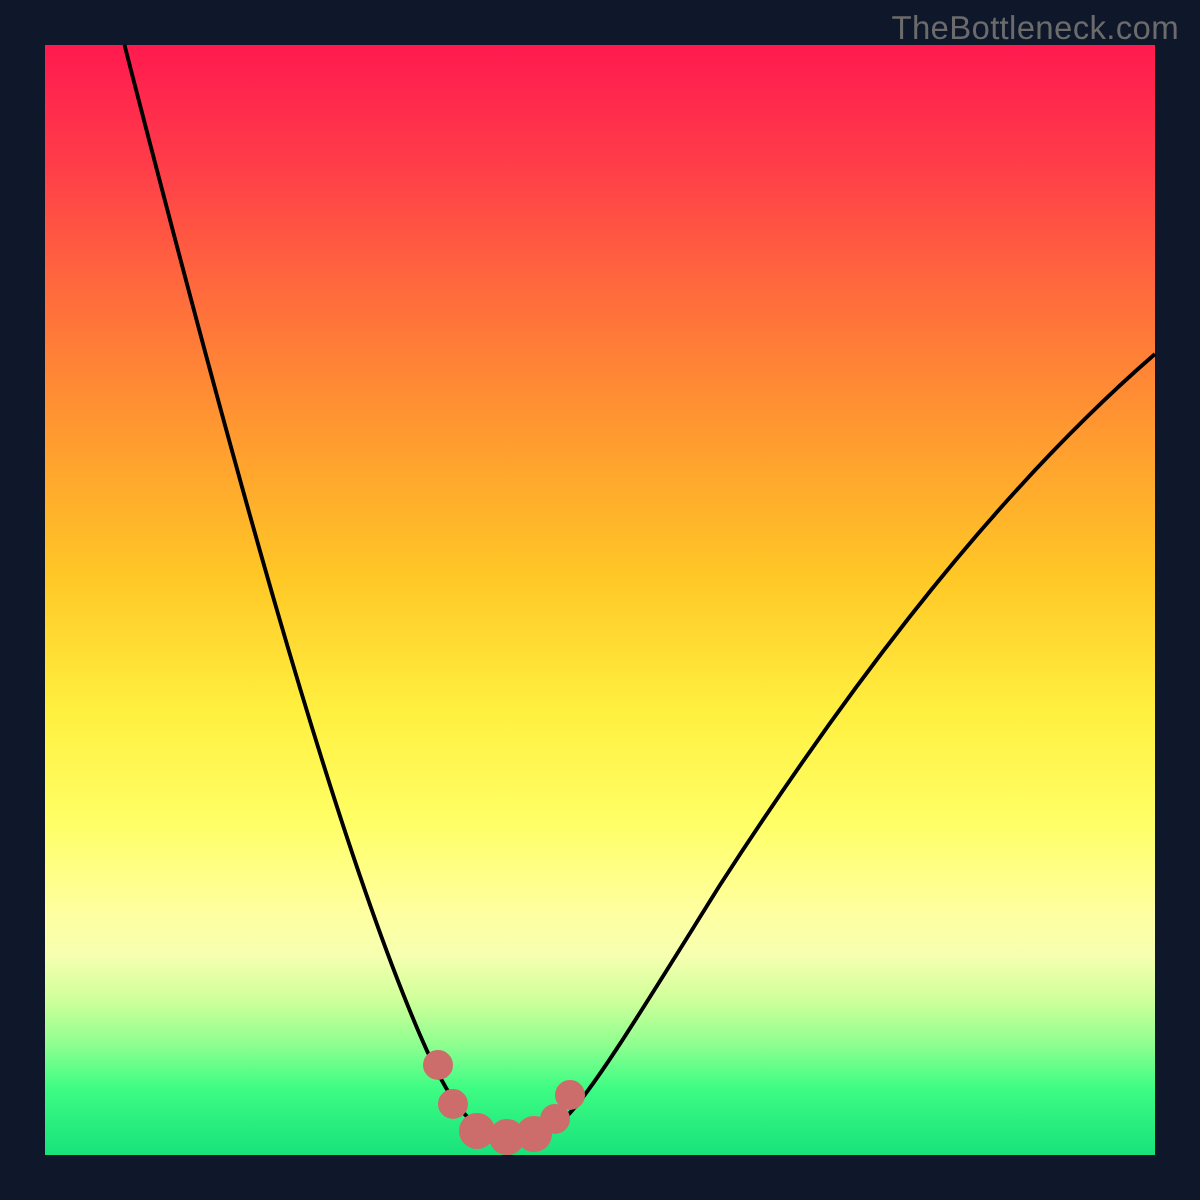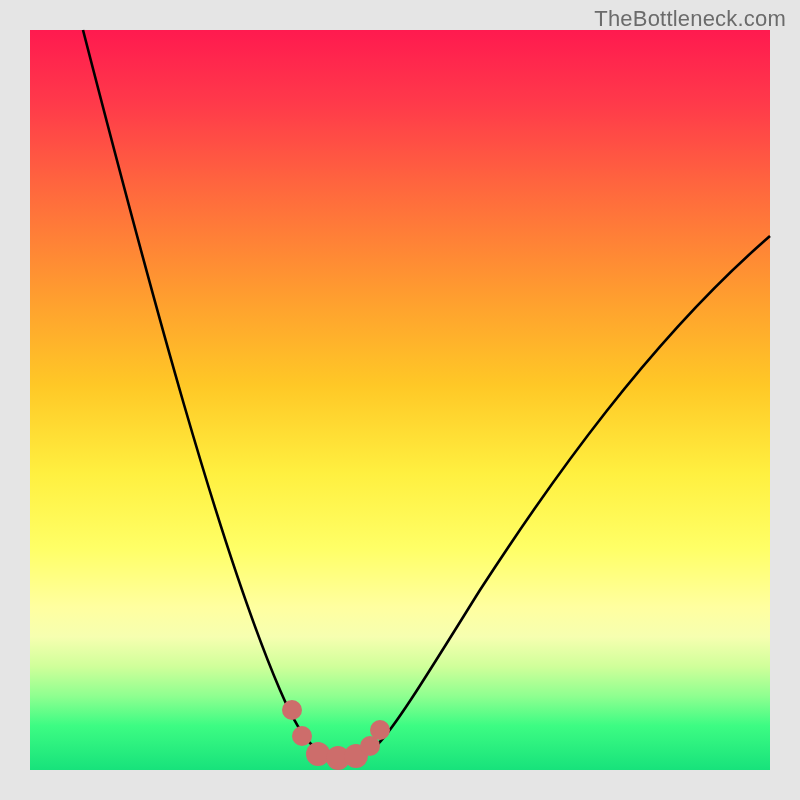"TheBottleneck.com" .frame { background: #e5e5e5 -> #0f172a }
